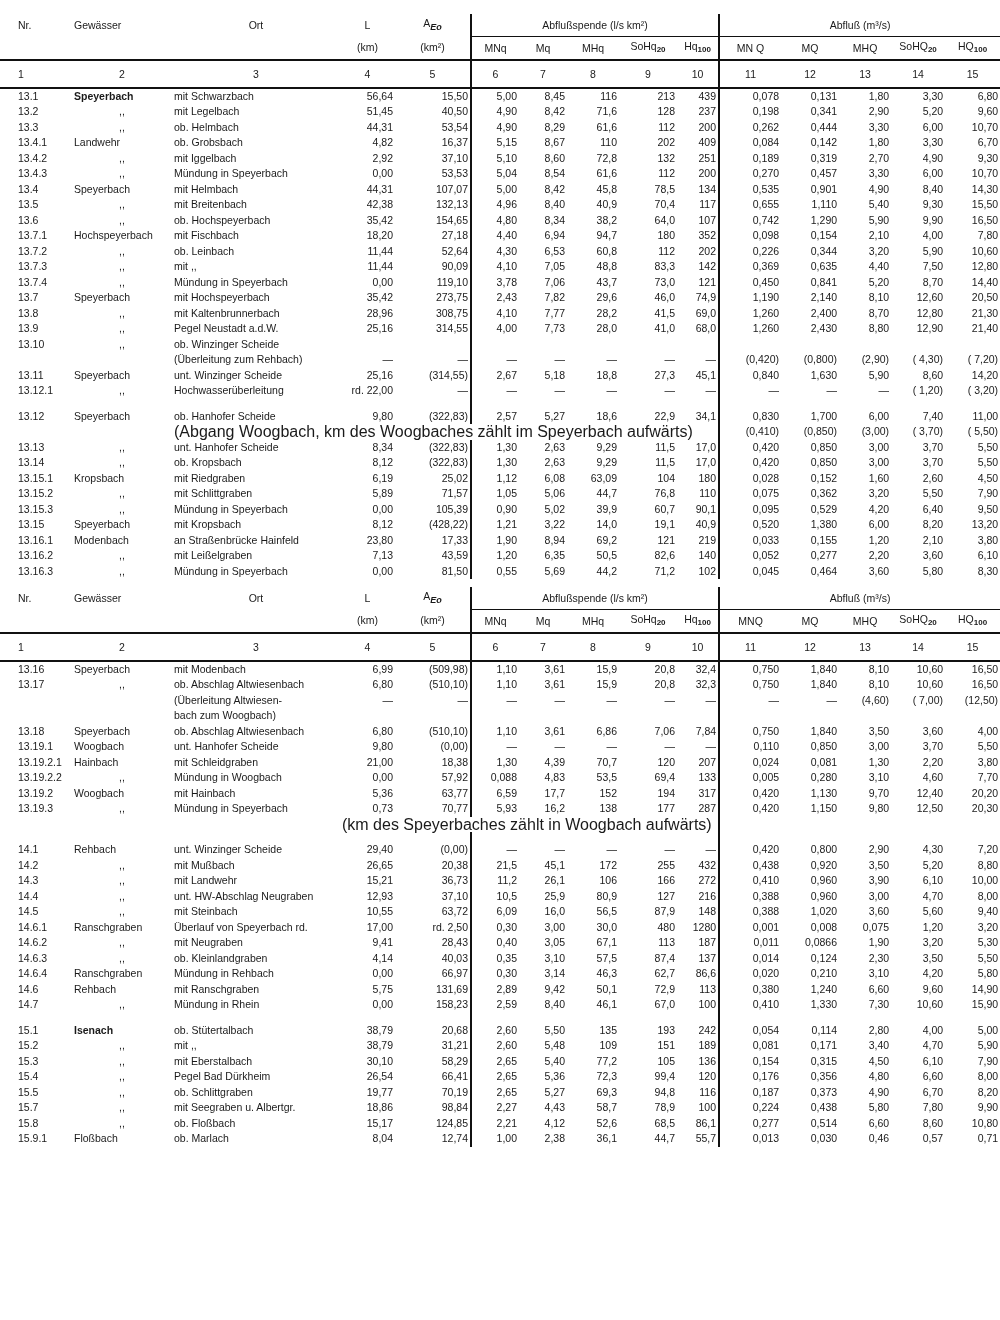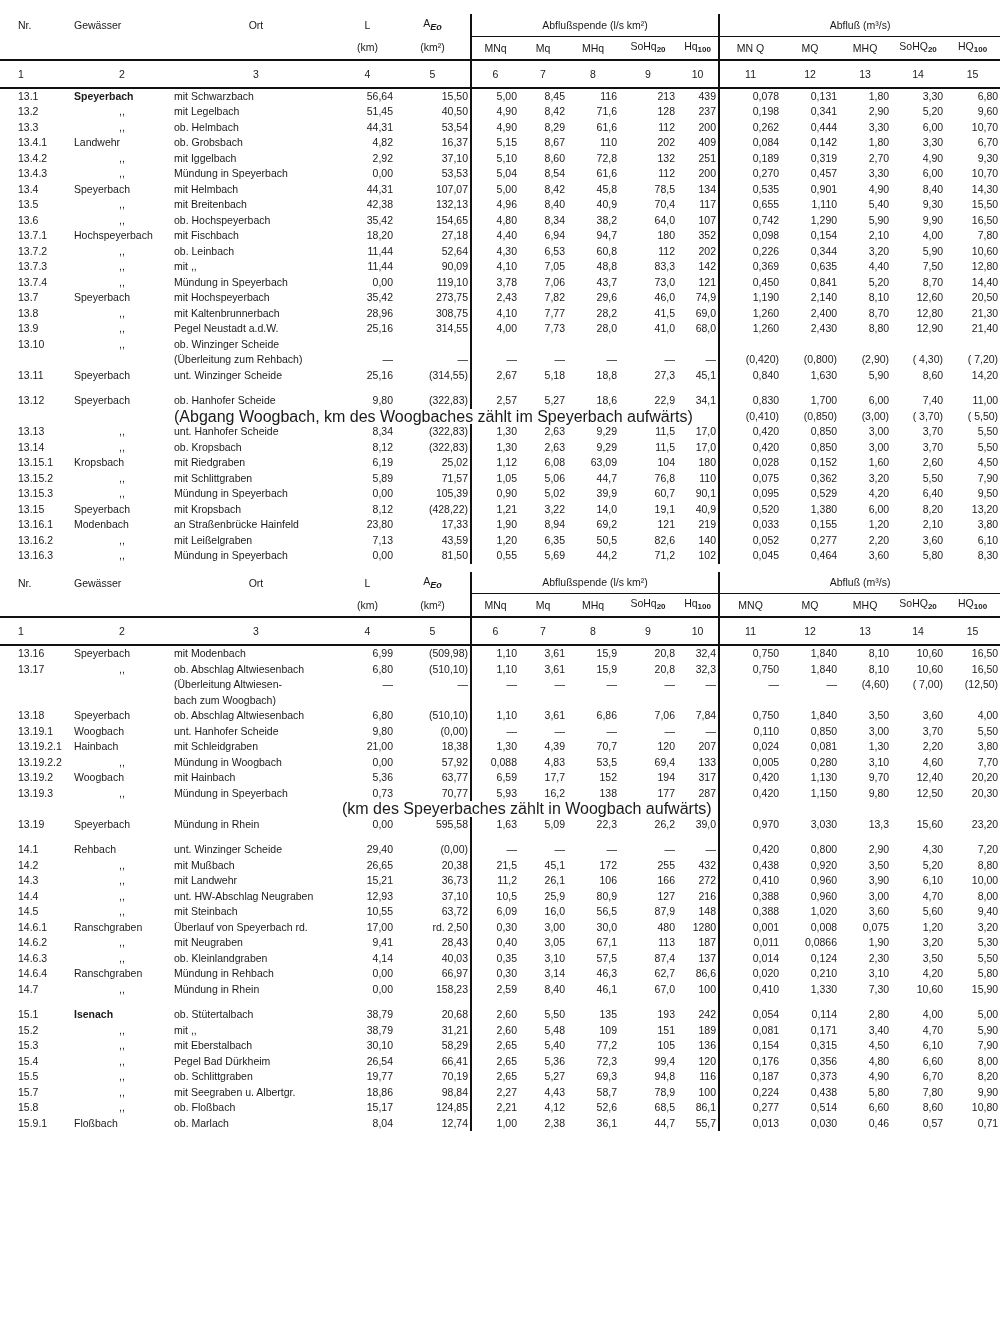"13.12.1" tr { html: none -> <tr> <td>13.12.1</td> <td>,,</td> <td>Hochwasserüberleitung</td> <td>rd. 22,00</td> <td>—</td> <td>—</td> <td>—</td> <td>—</td> <td>—</td> <td>—</td> <td>—</td> <td>—</td> <td>—</td> <td>( 1,20)</td> <td>( 3,20)</td> </tr> }
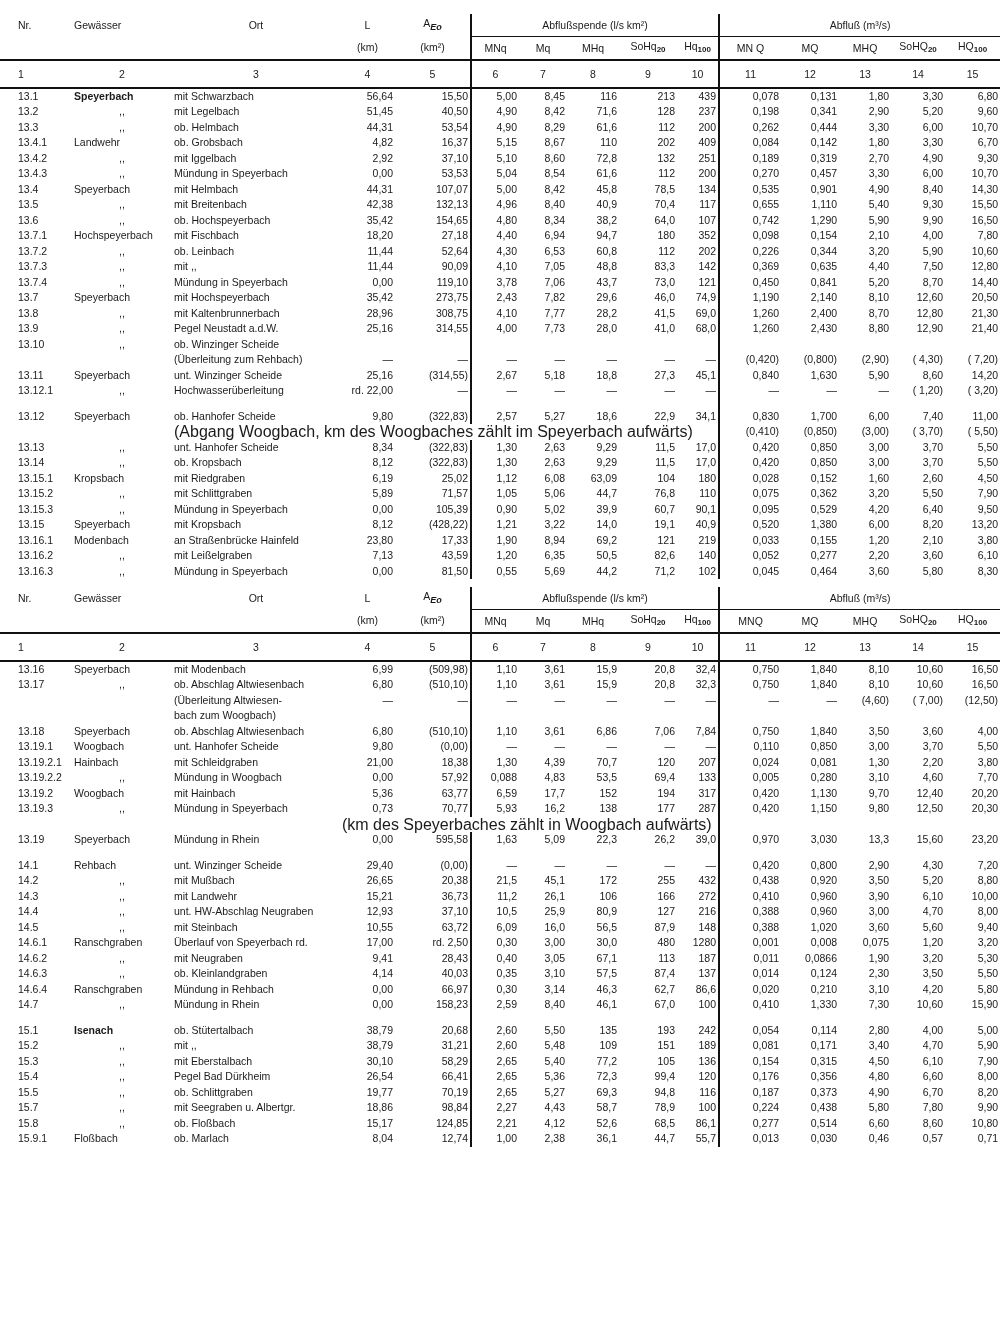"13.19" tr { html: <tr> <td>13.19</td> <td>Speyerbach</td> <td>Mündung in Rhein</td> <td>0,00</td> <td>595,58</td> <td>1,63</td> <td>5,09</td> <td>22,3</td> <td>26,2</td> <td>39,0</td> <td>0,970</td> <td>3,030</td> <td>13,3</td> <td>15,60</td> <td>23,20</td> </tr> -> none }
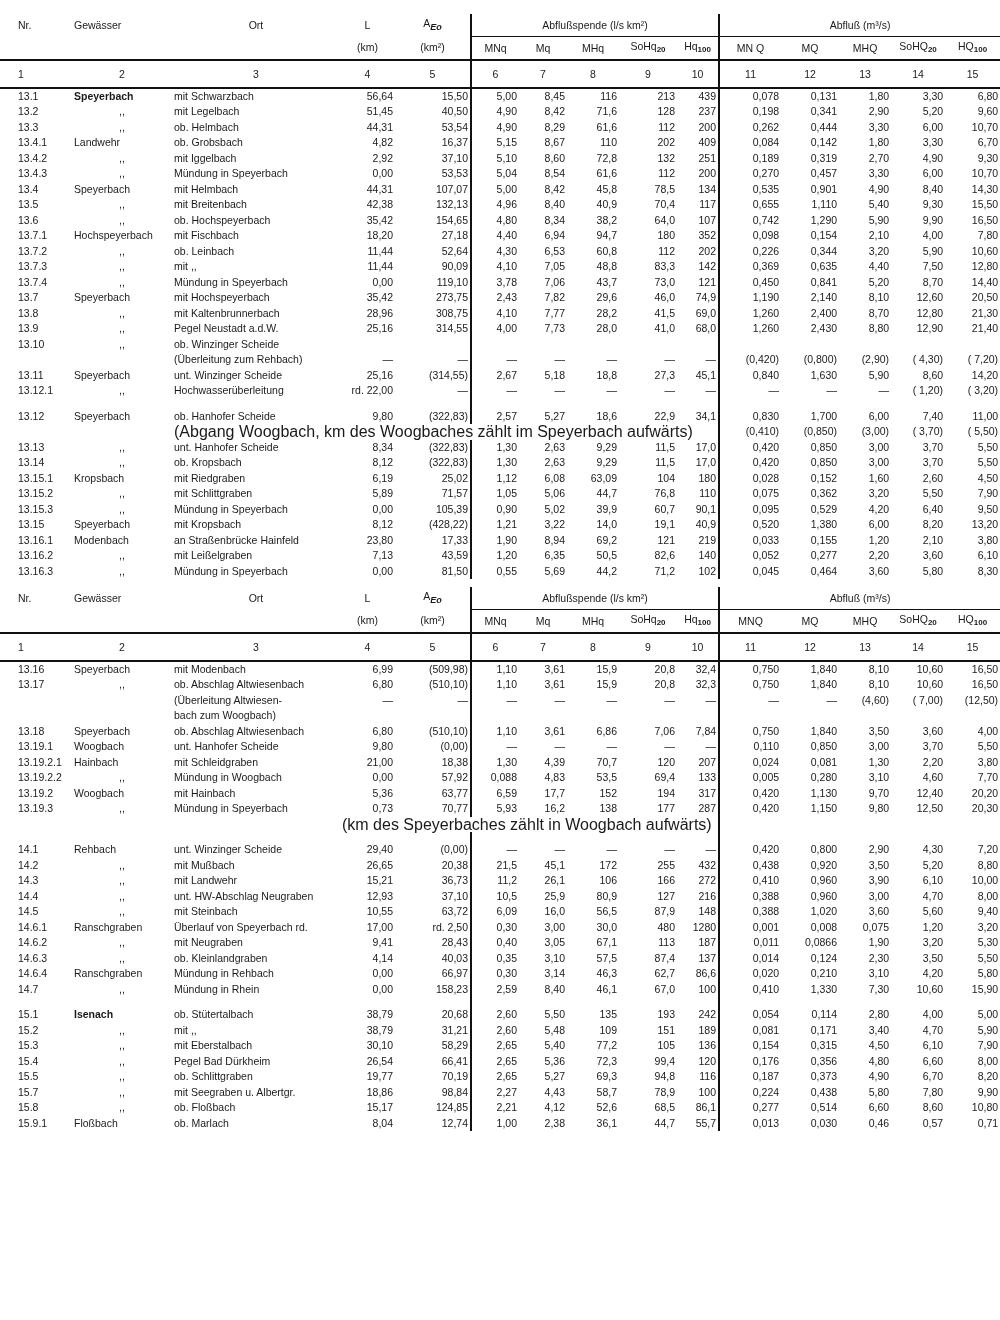"14.6" tr { html: none -> <tr> <td>14.6</td> <td>Rehbach</td> <td>mit Ranschgraben</td> <td>5,75</td> <td>131,69</td> <td>2,89</td> <td>9,42</td> <td>50,1</td> <td>72,9</td> <td>113</td> <td>0,380</td> <td>1,240</td> <td>6,60</td> <td>9,60</td> <td>14,90</td> </tr> }
